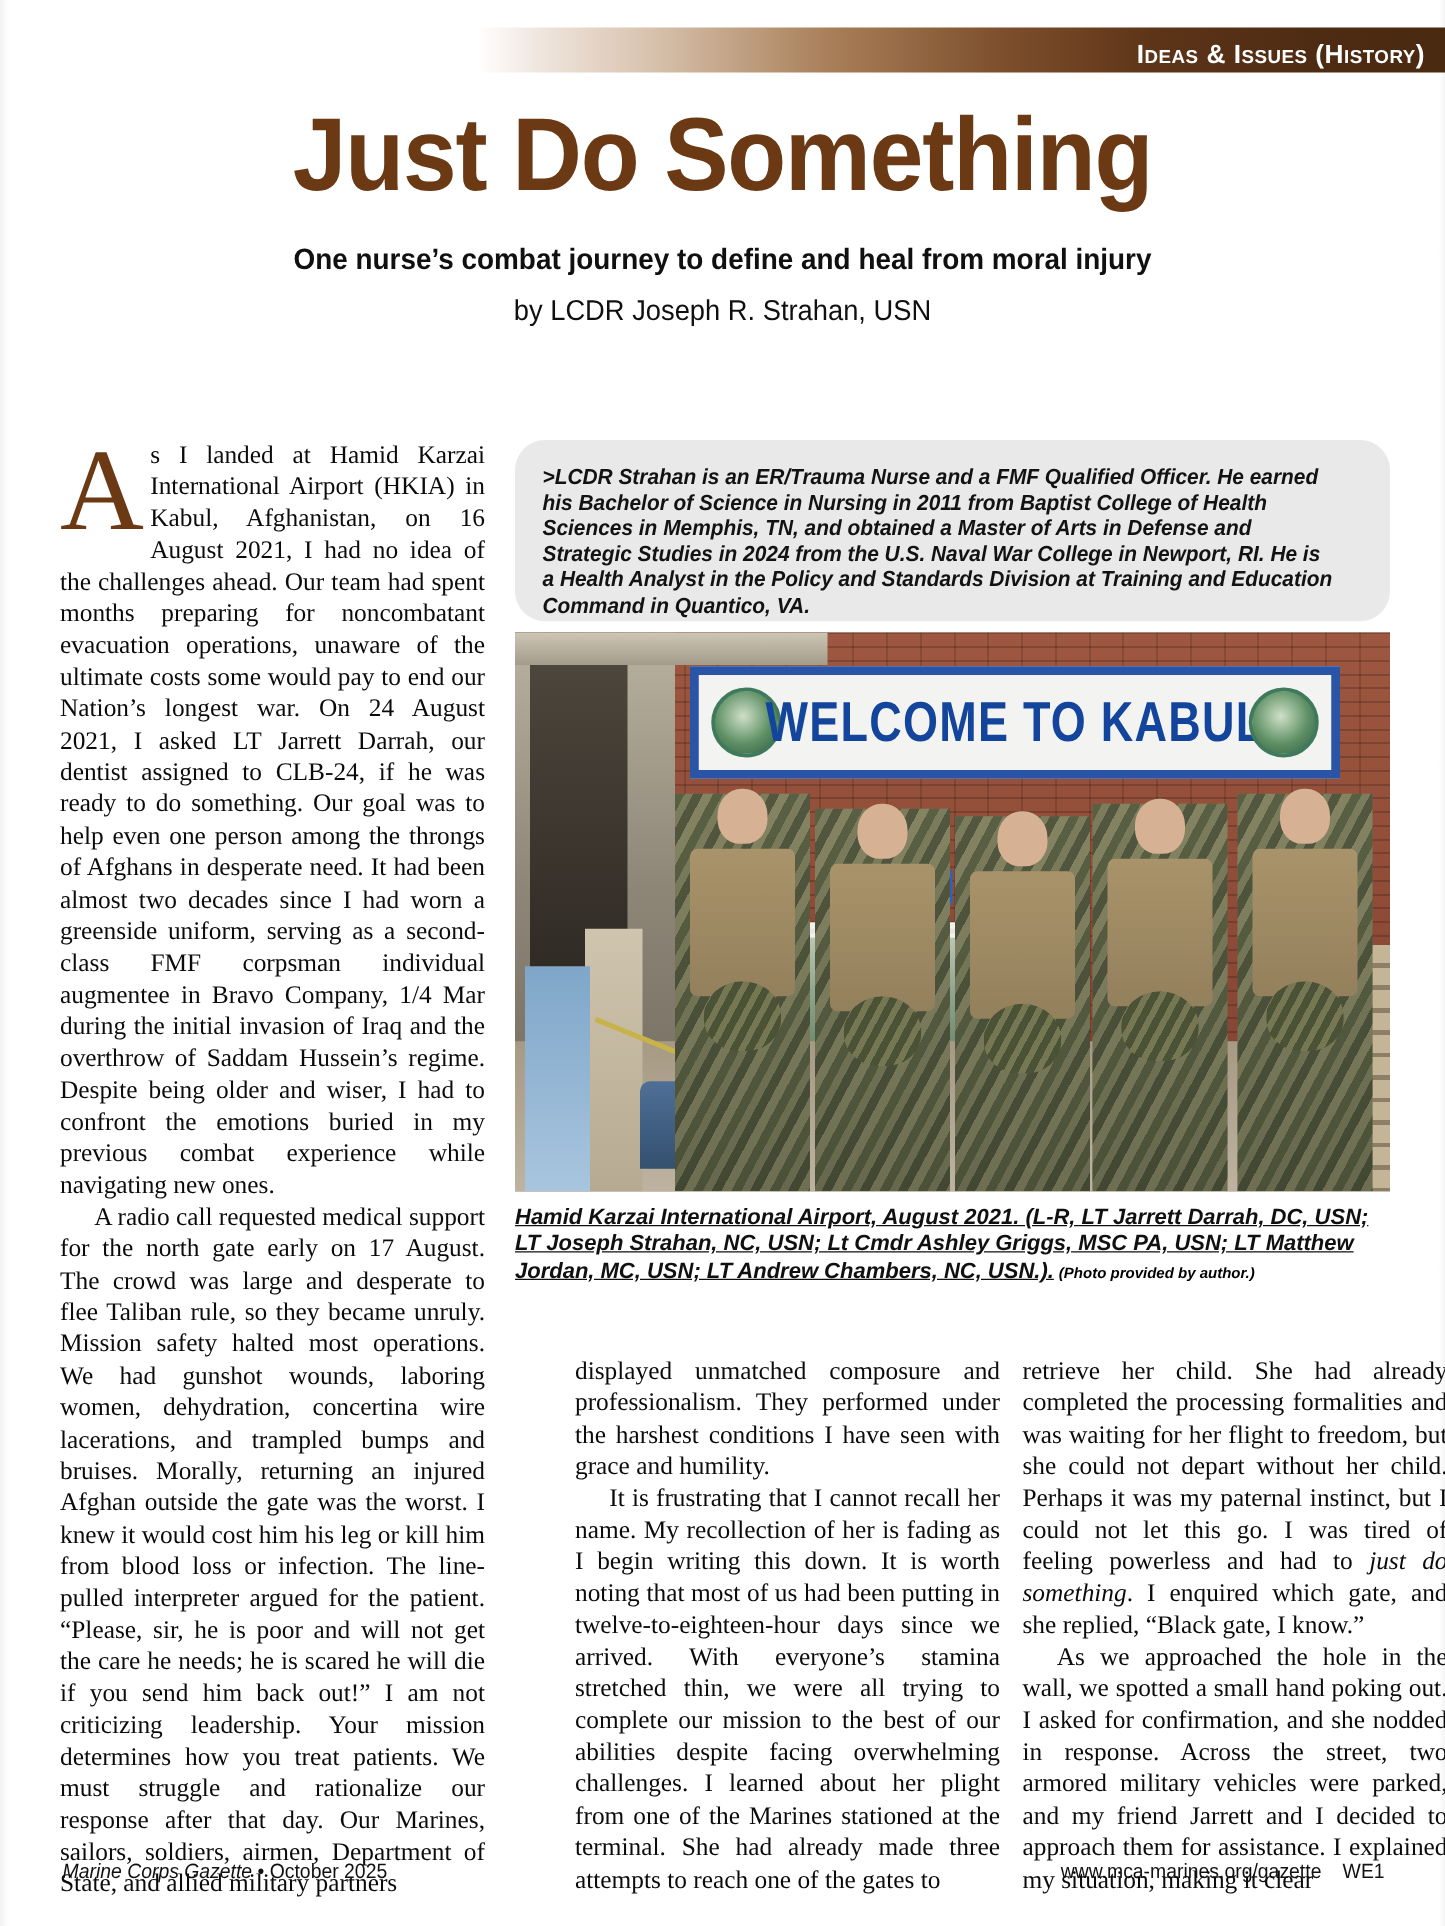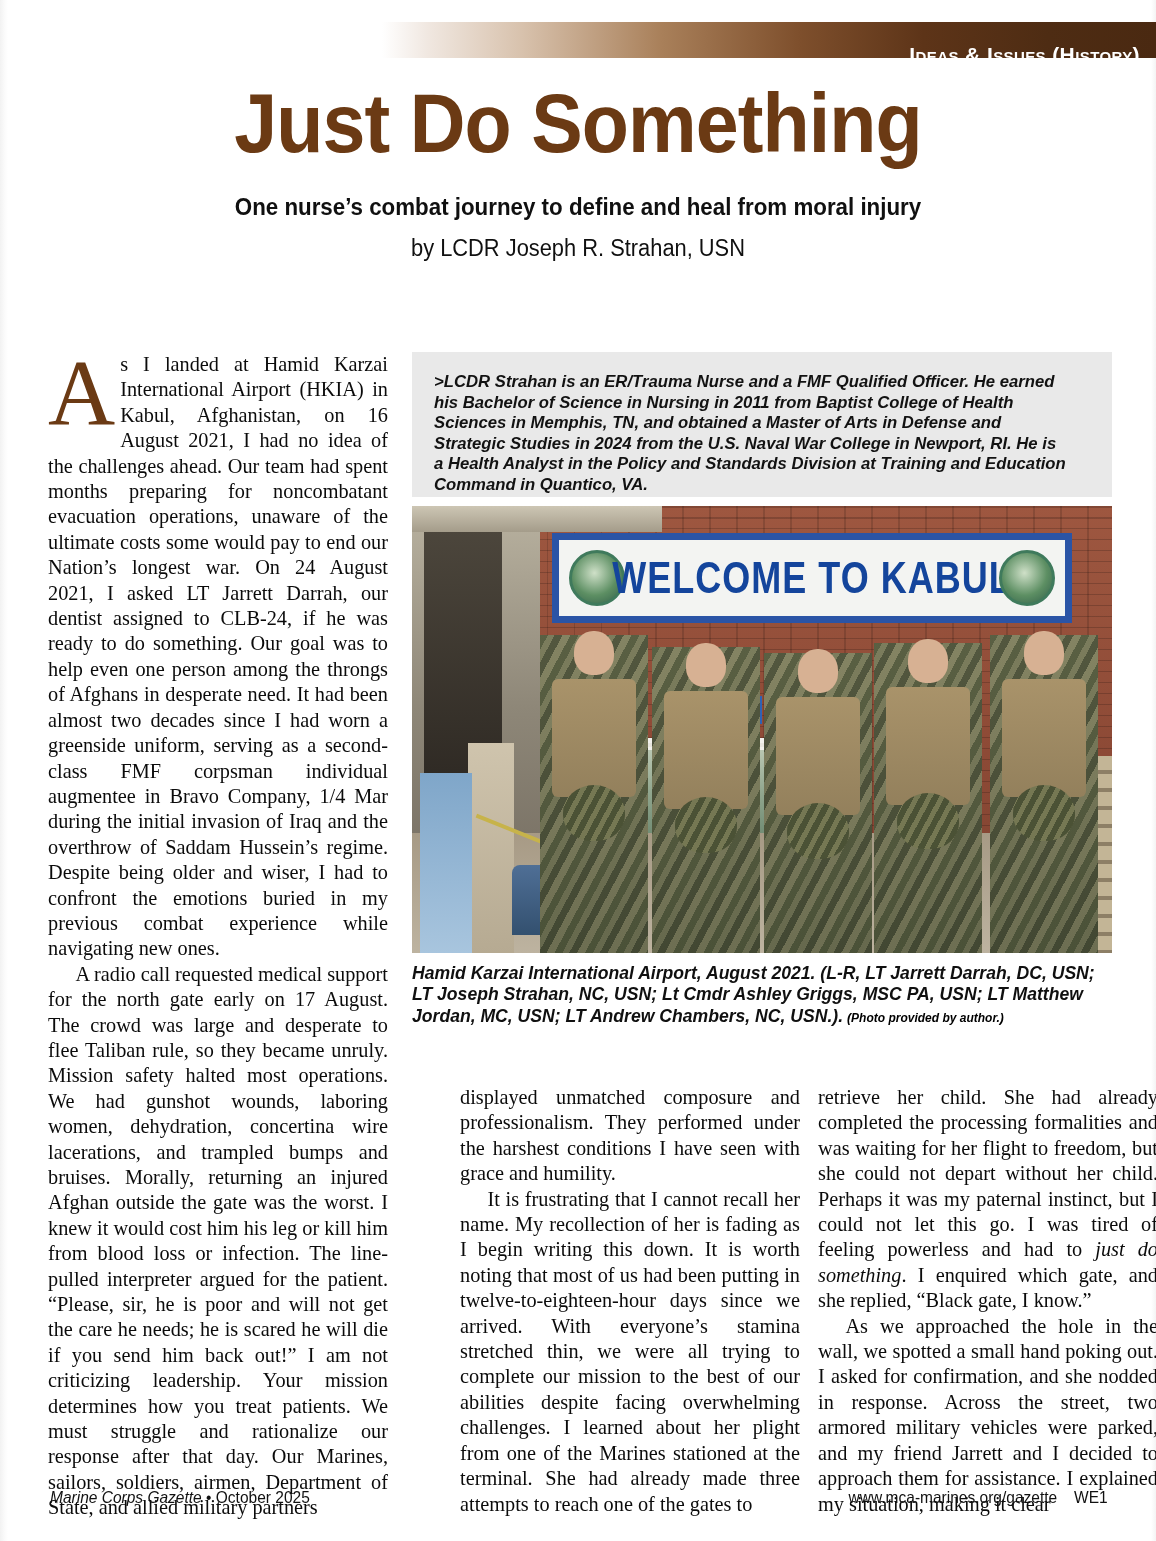"Ideas & Issues (History)" .runhead-text { top: 15px -> 4px }
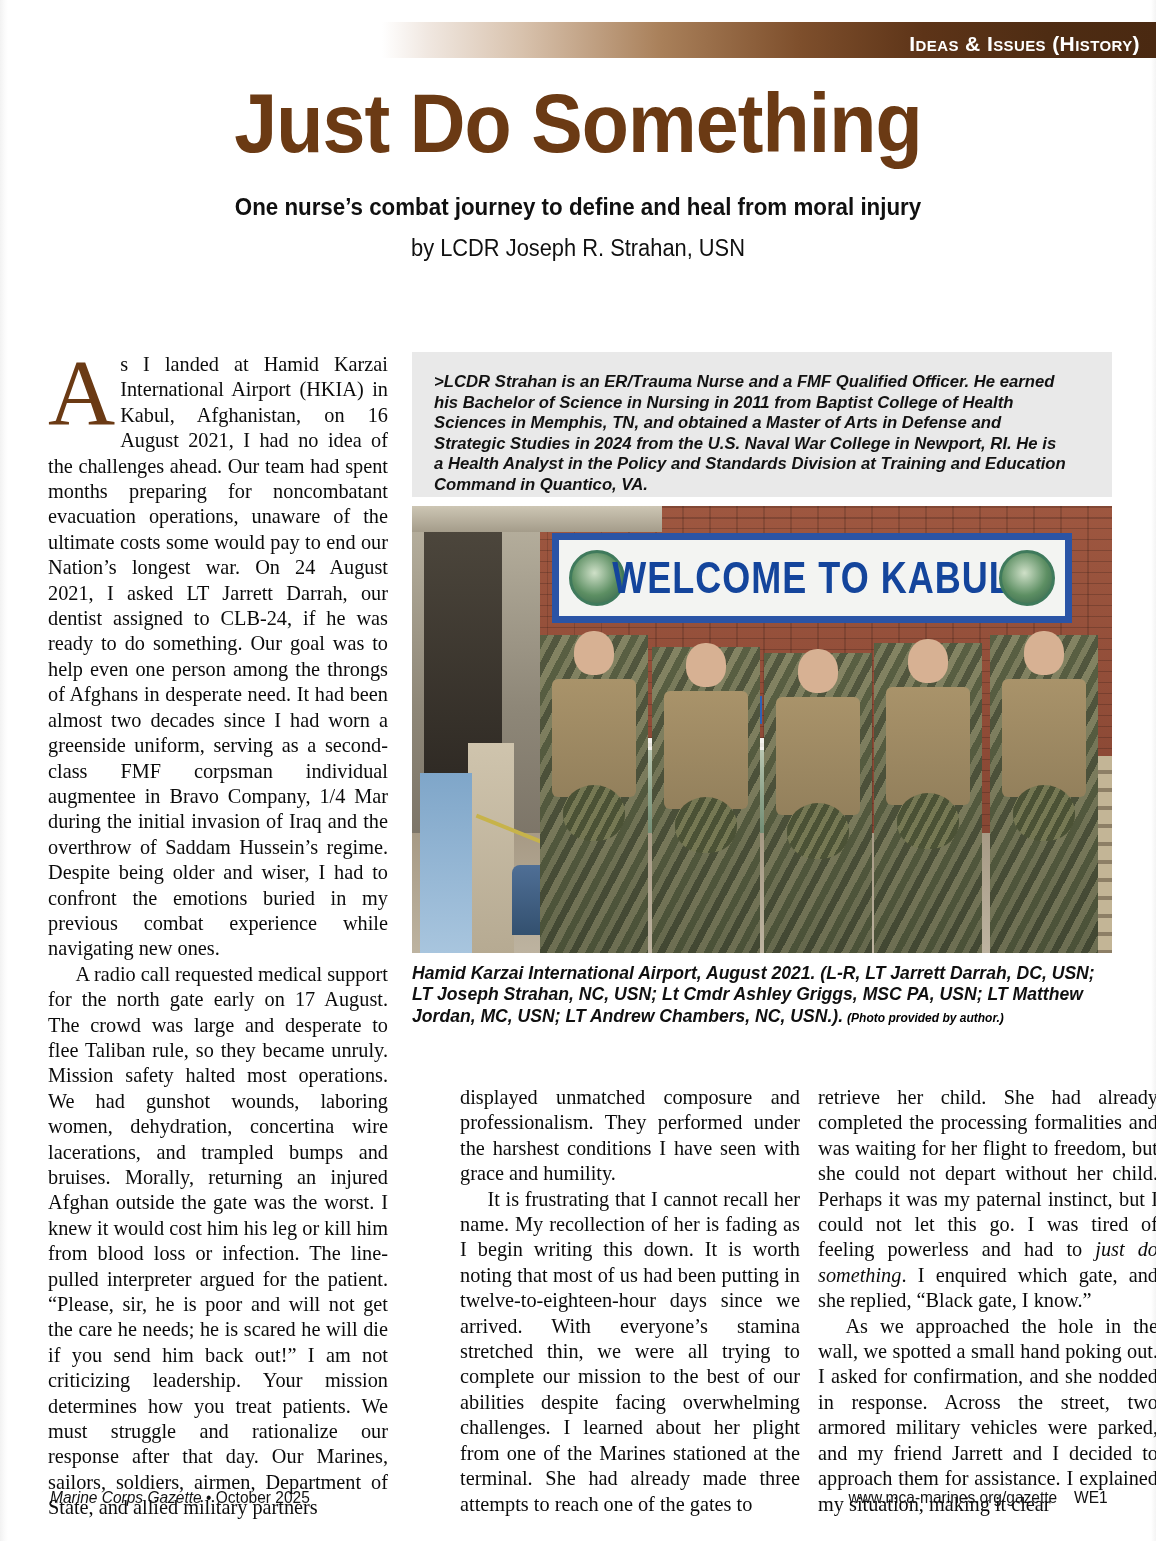">LCDR Strahan is an ER/Trauma" .biobox { border-radius: none -> 24px }
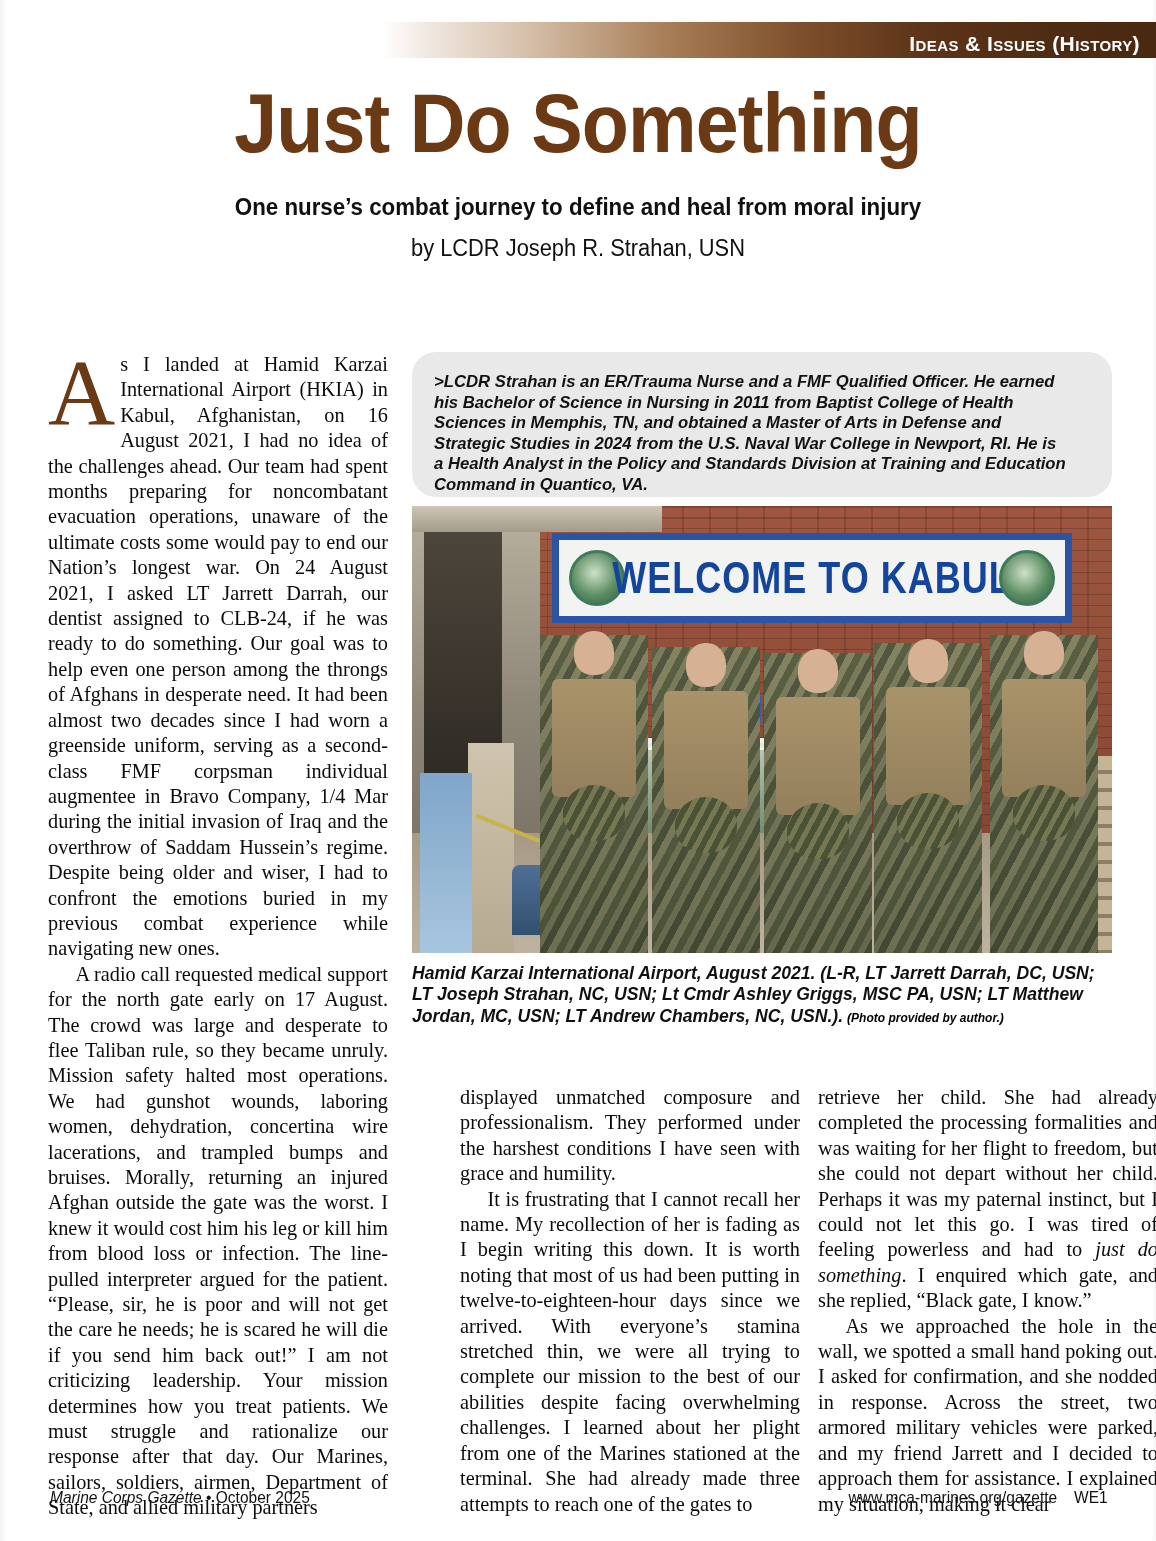"Hamid Karzai International Airport," .caption-main { text-decoration: none -> underline }
